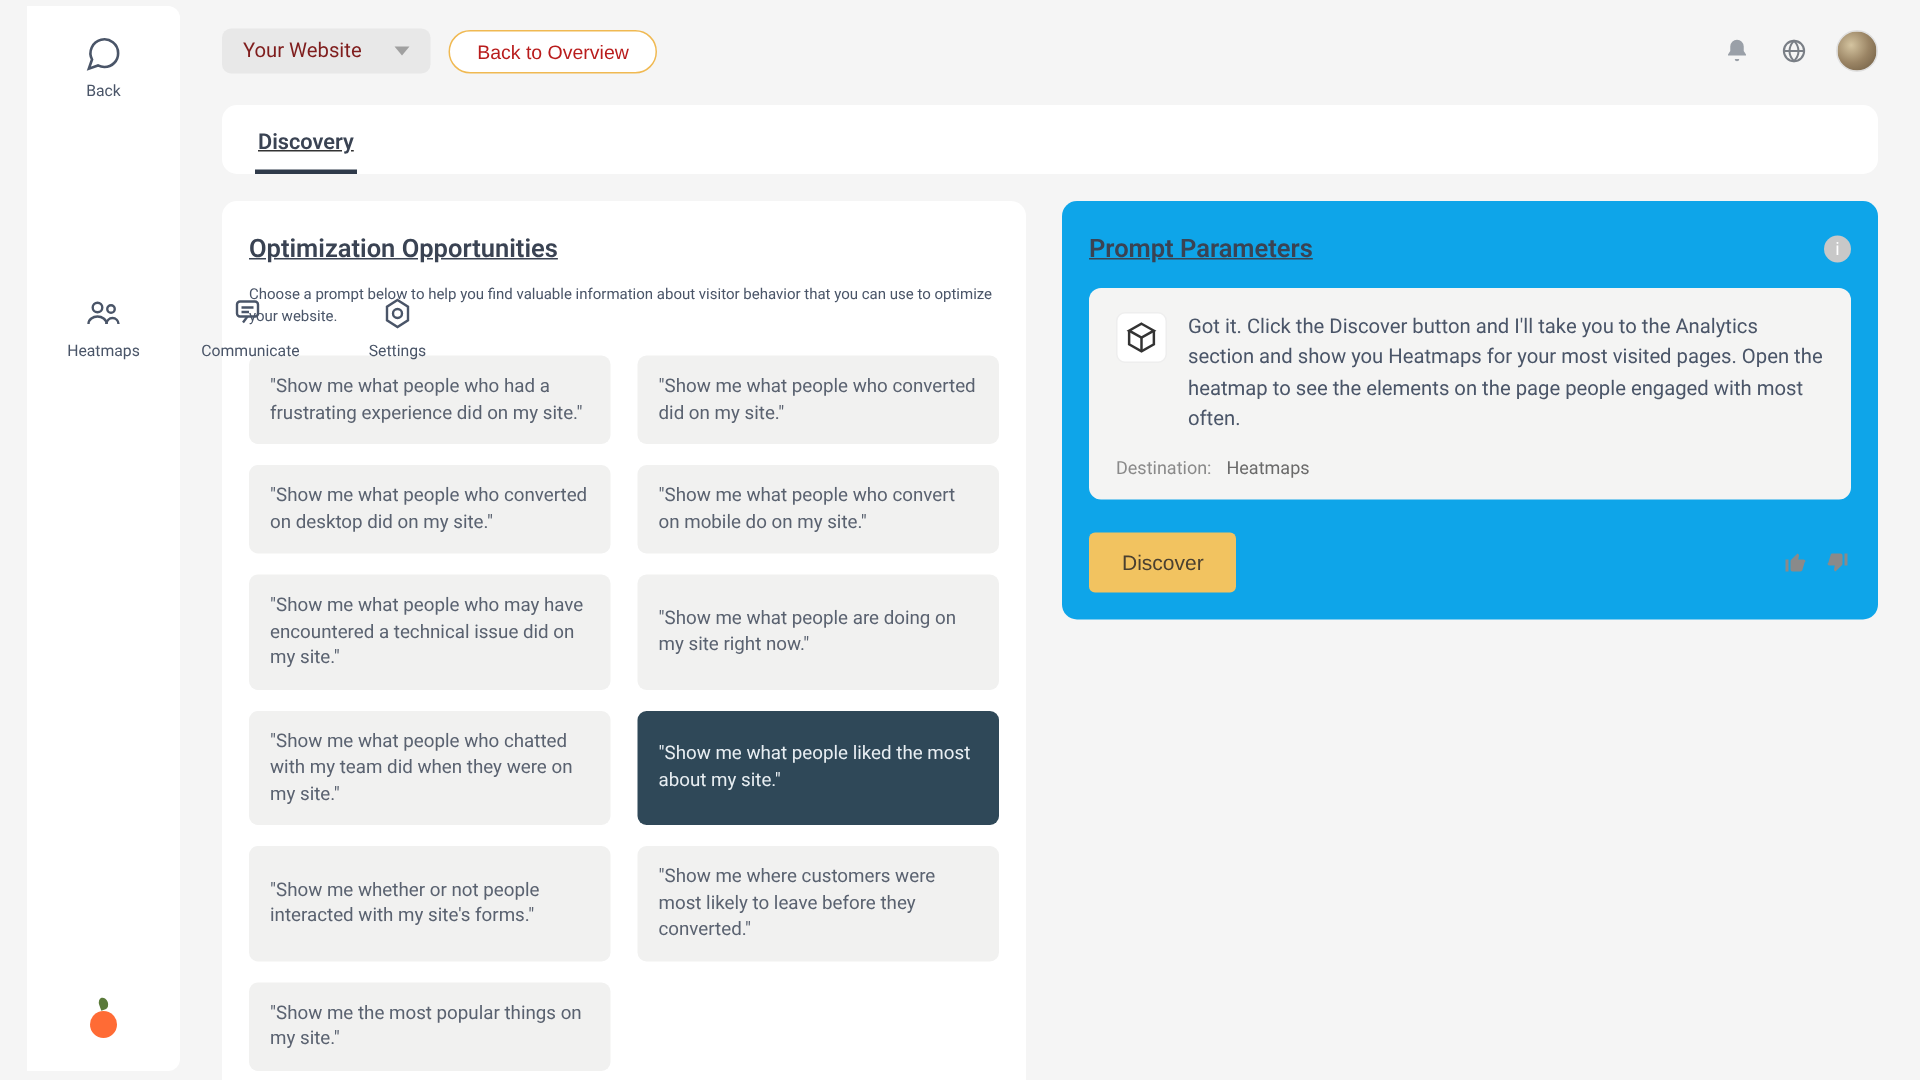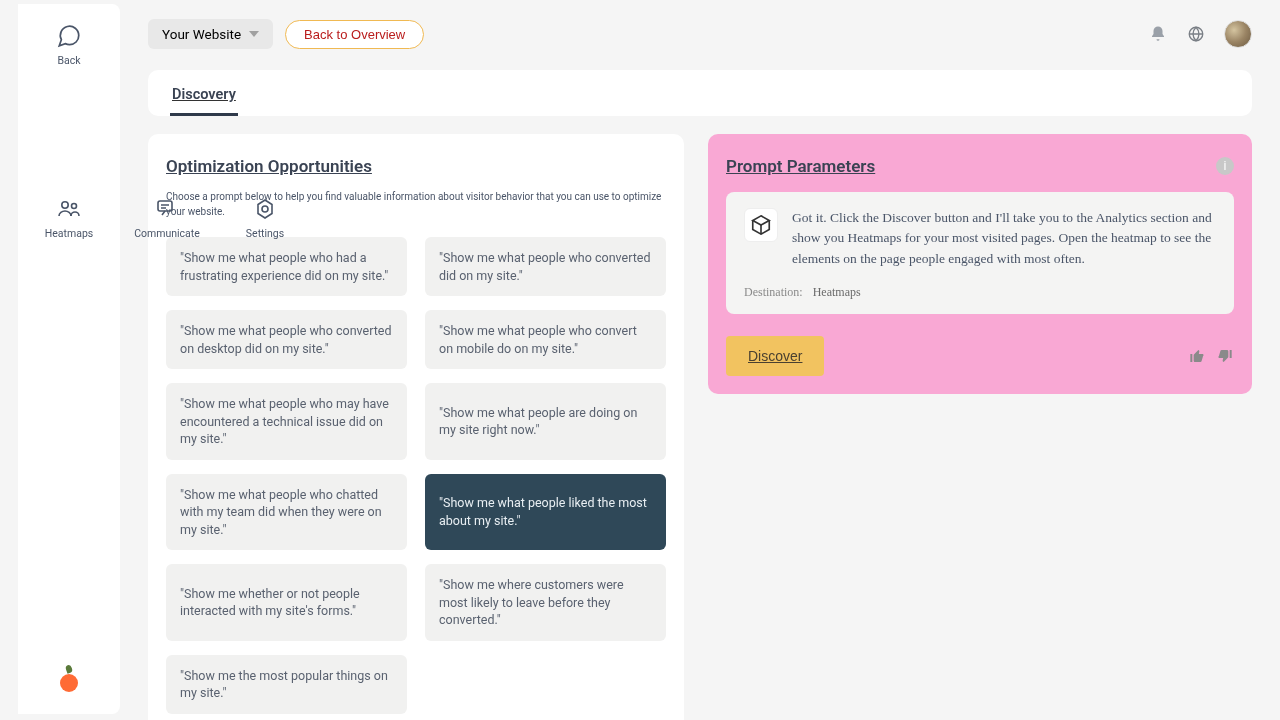"Your Website" .site-selector { color: #000000 -> #7f1d1d; gap: 8px -> 22px }
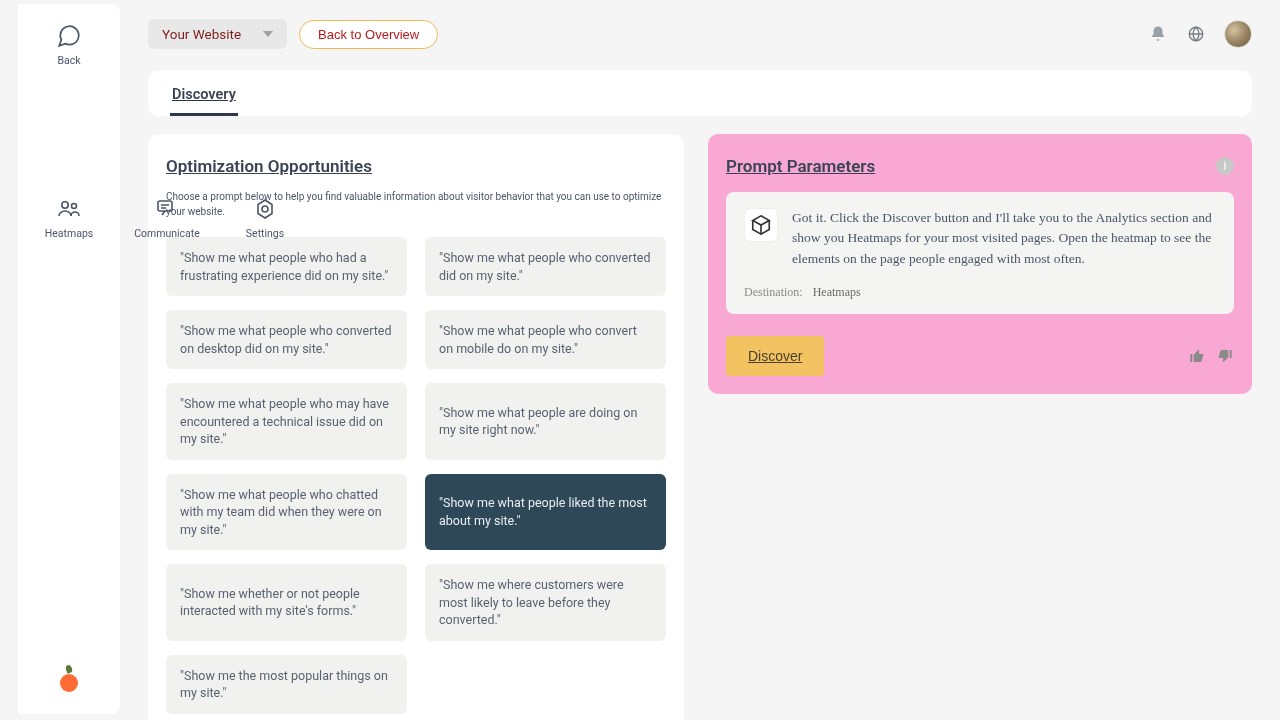"Prompt Parameters" .panel-right { background: #f9a8d4 -> #0ea5e9 }
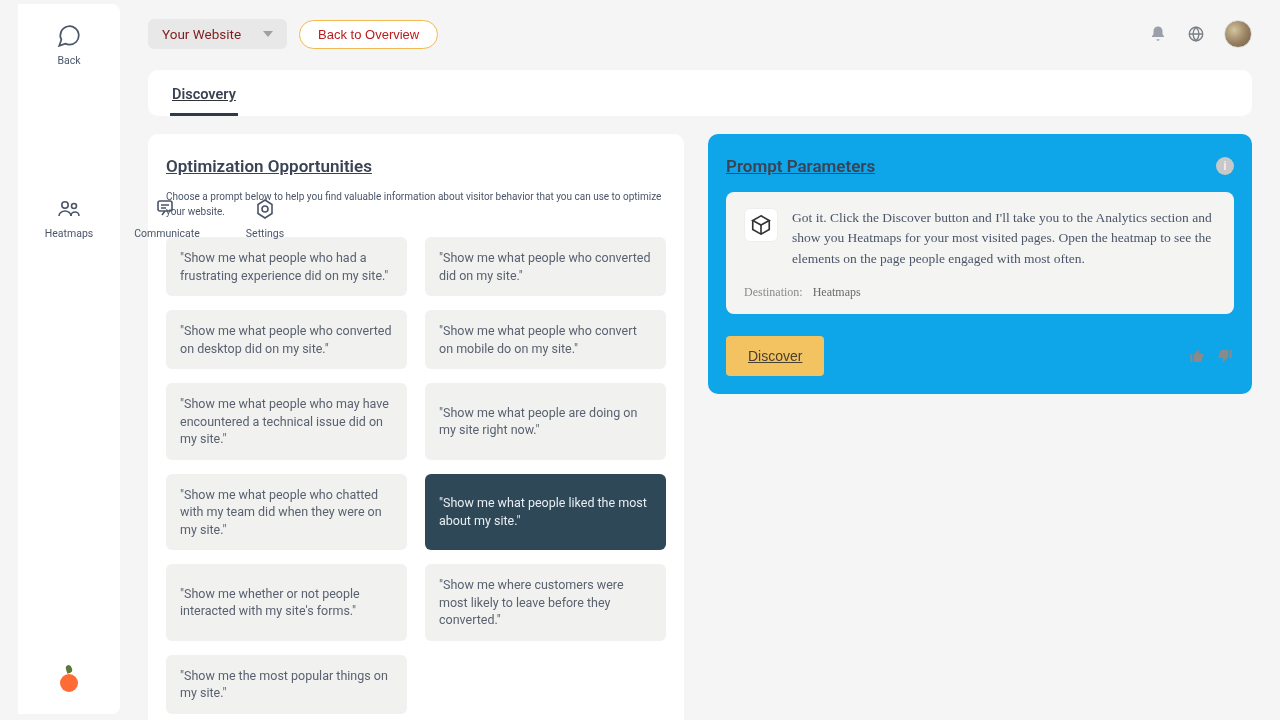"Got it. Click the Discover" .response-box { font-family: Liberation Serif, serif -> none }
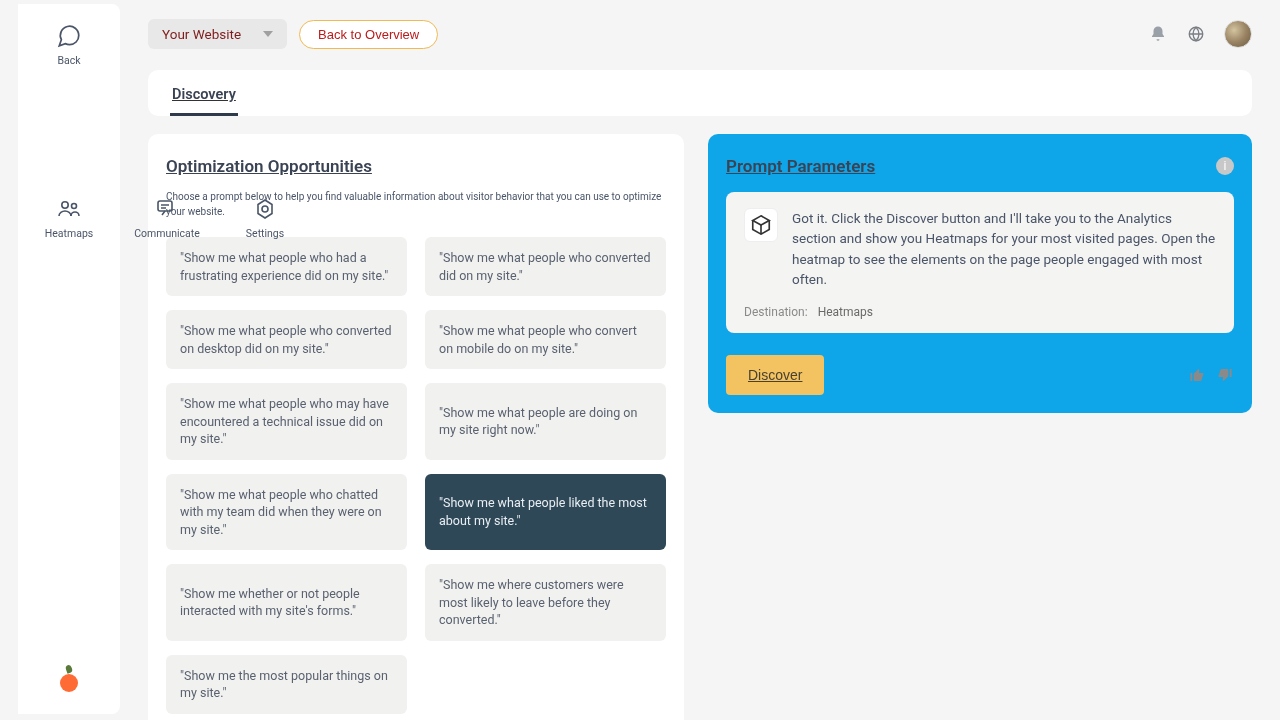"Discover" .discover-btn { text-decoration: underline -> none }
